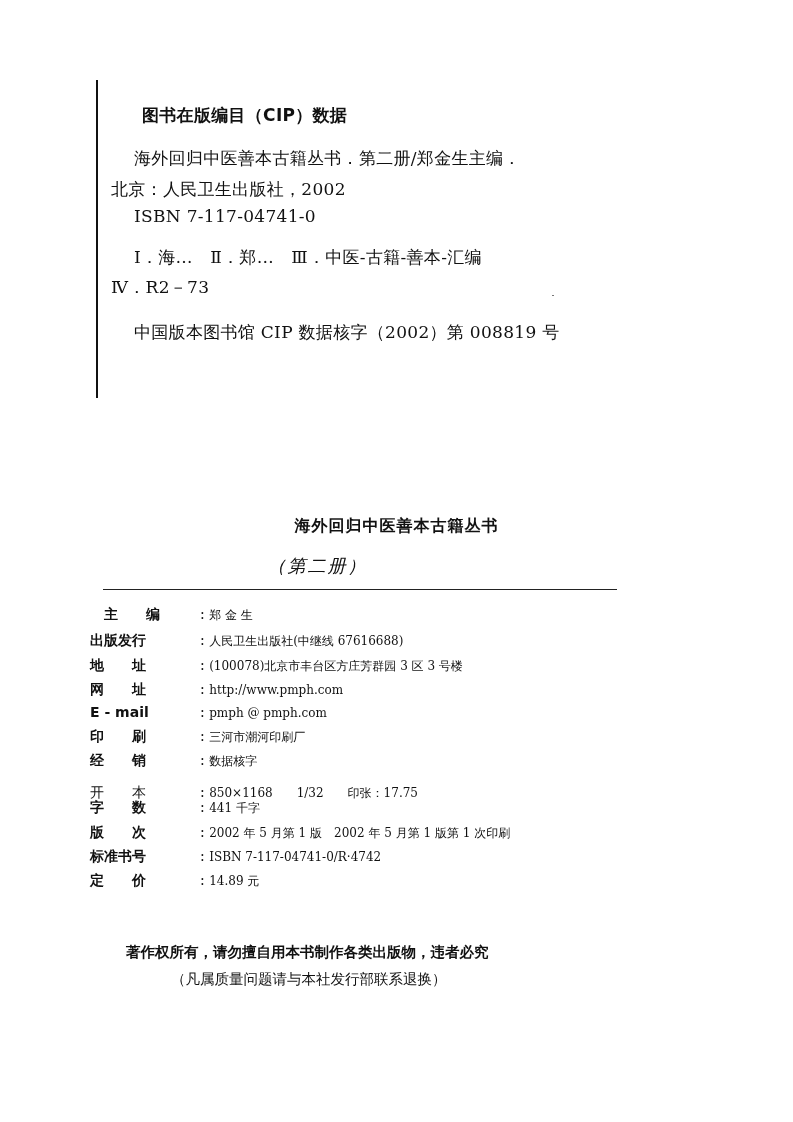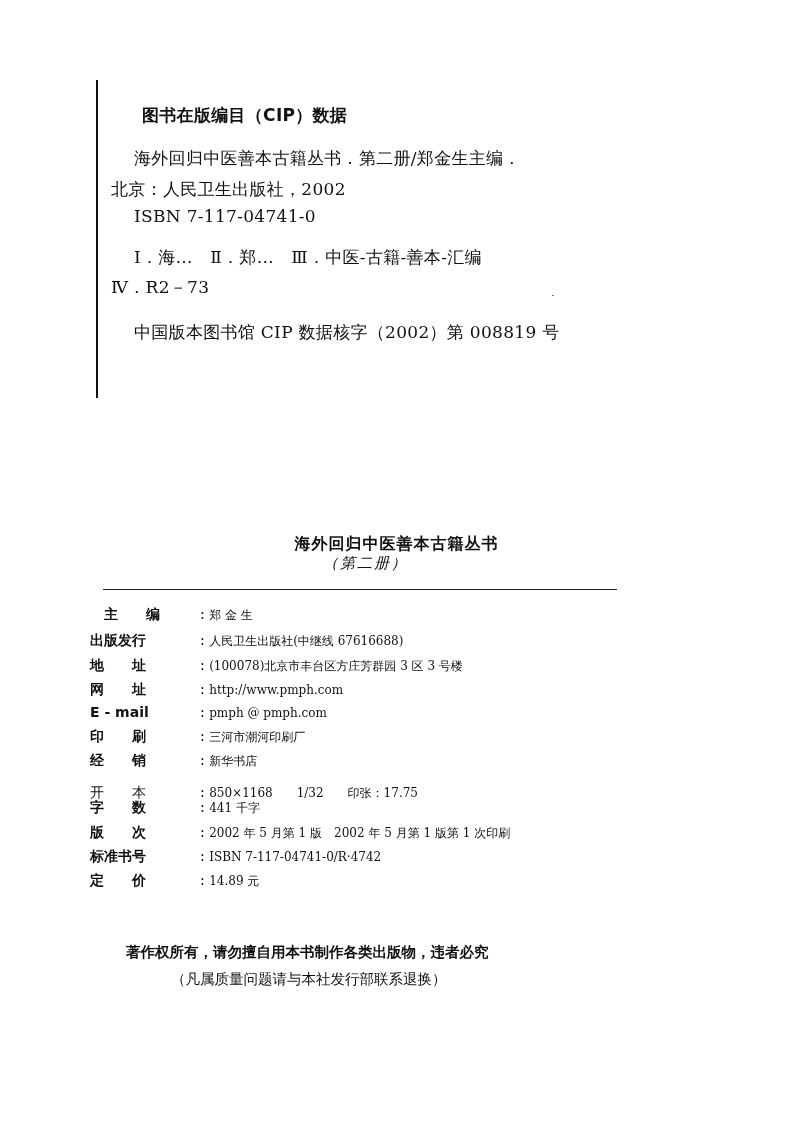"海外回归中医善本古籍丛书" .book-title { top: 534px -> 516px }
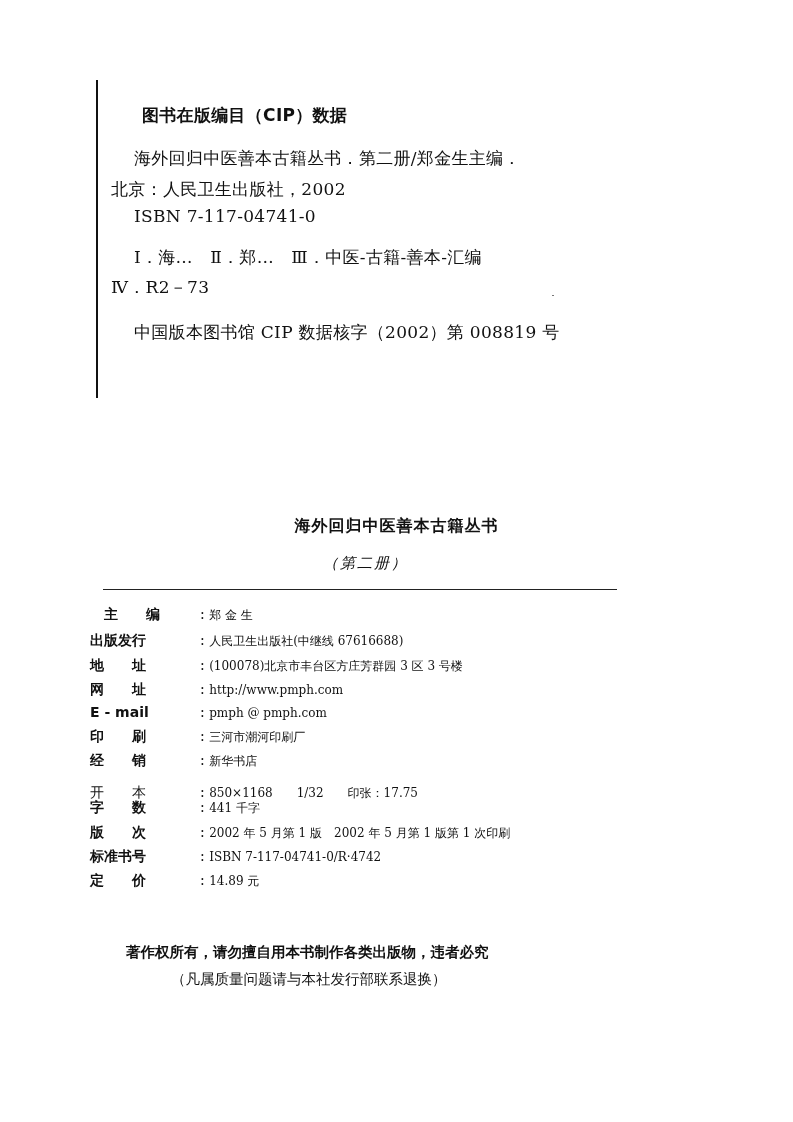"（第二册）" .volume { font-size: 15px -> 18px; margin-left: 48px -> none }
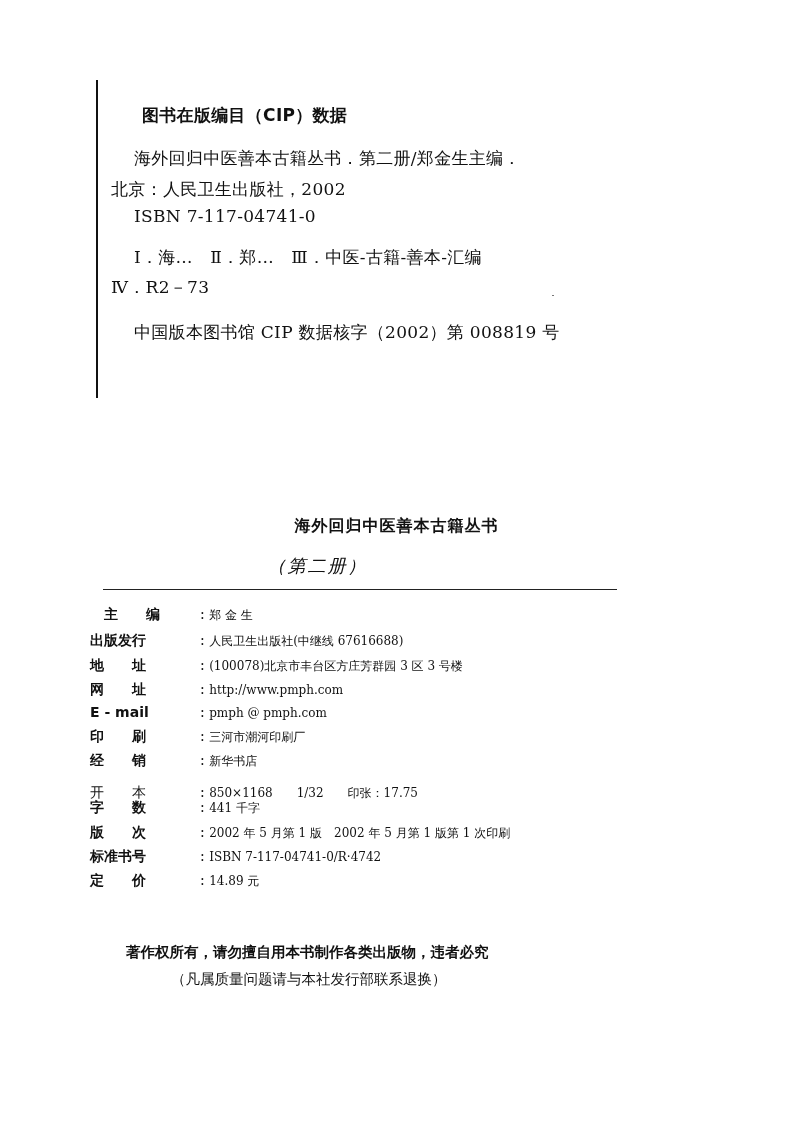"新华书店" span.v { text: 新华书店 -> 数据核字 }
